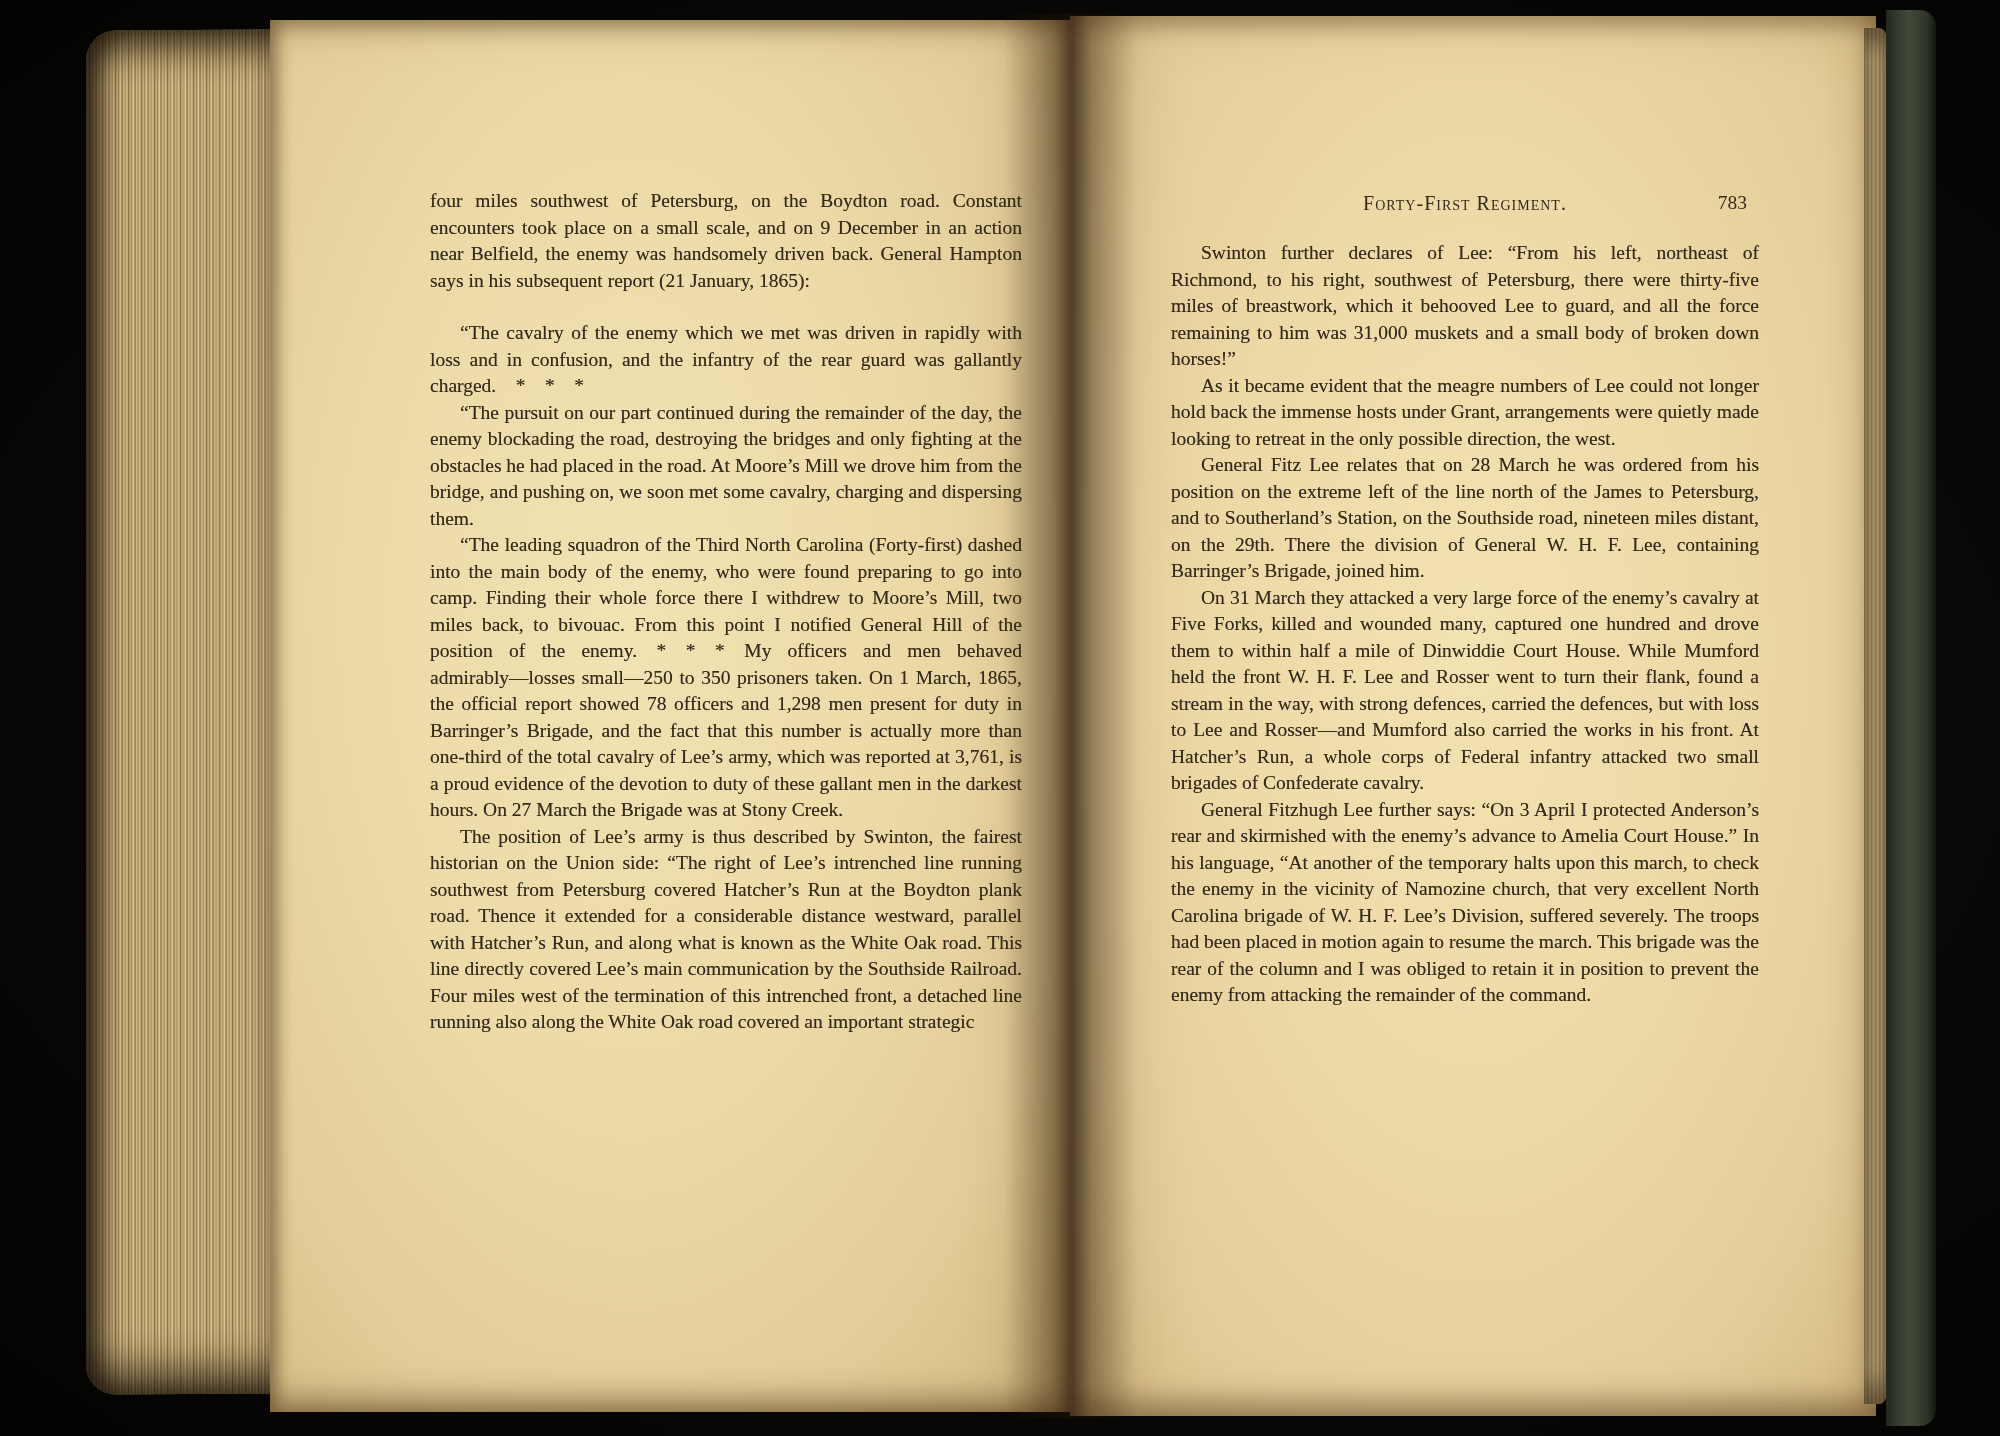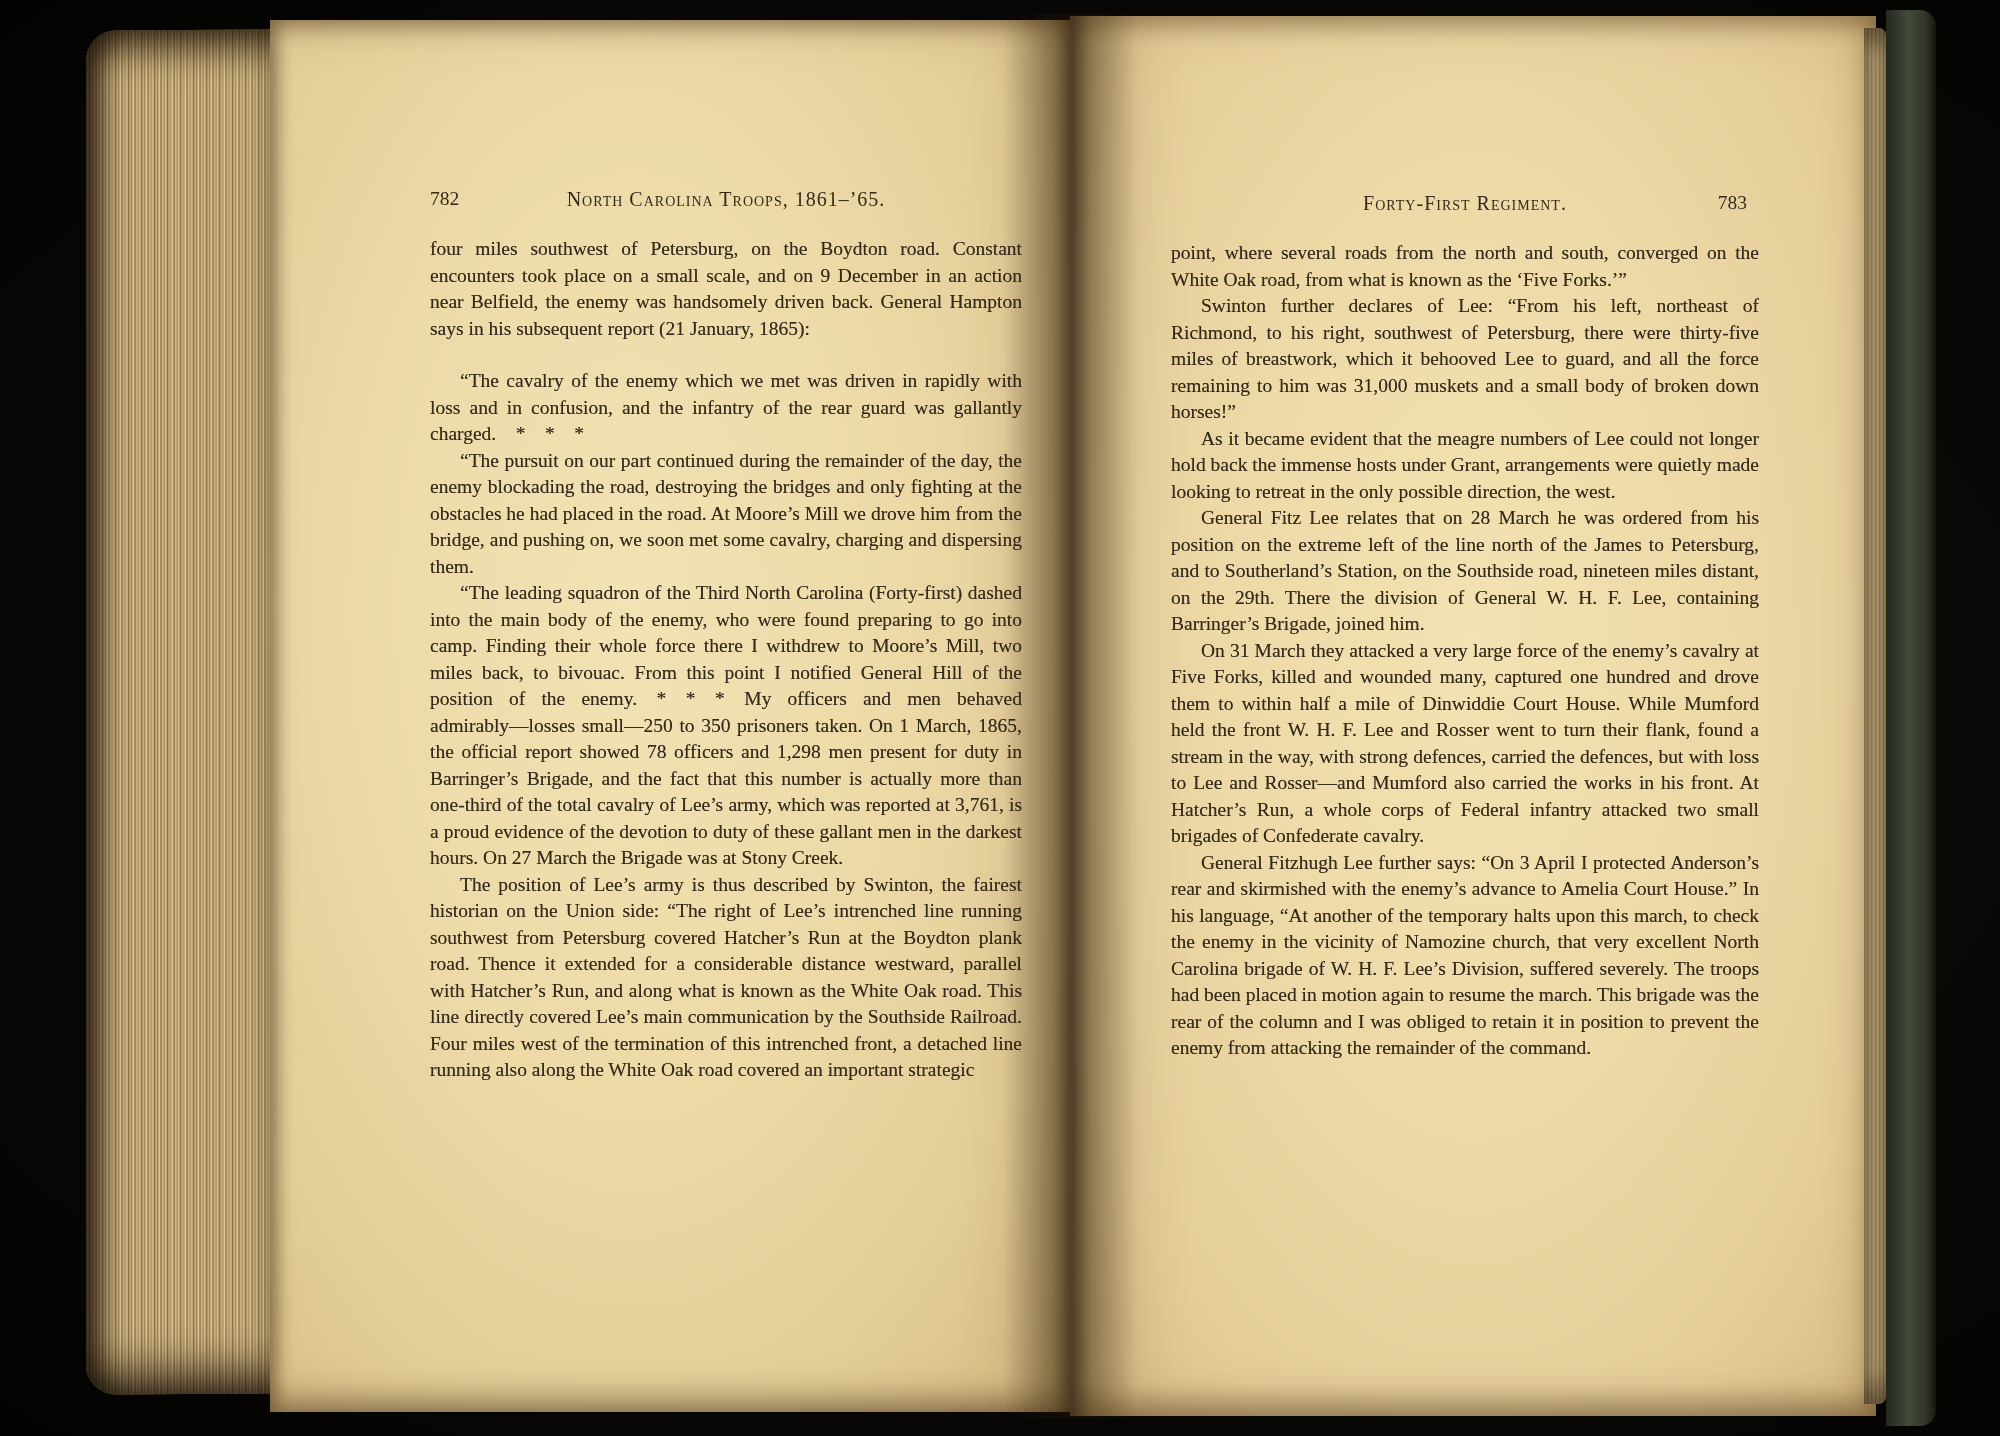"782" div.page-header { html: <div> <span>782</span> <span>North Carolina Troops, 1861–’65.</span> </div> -> none }
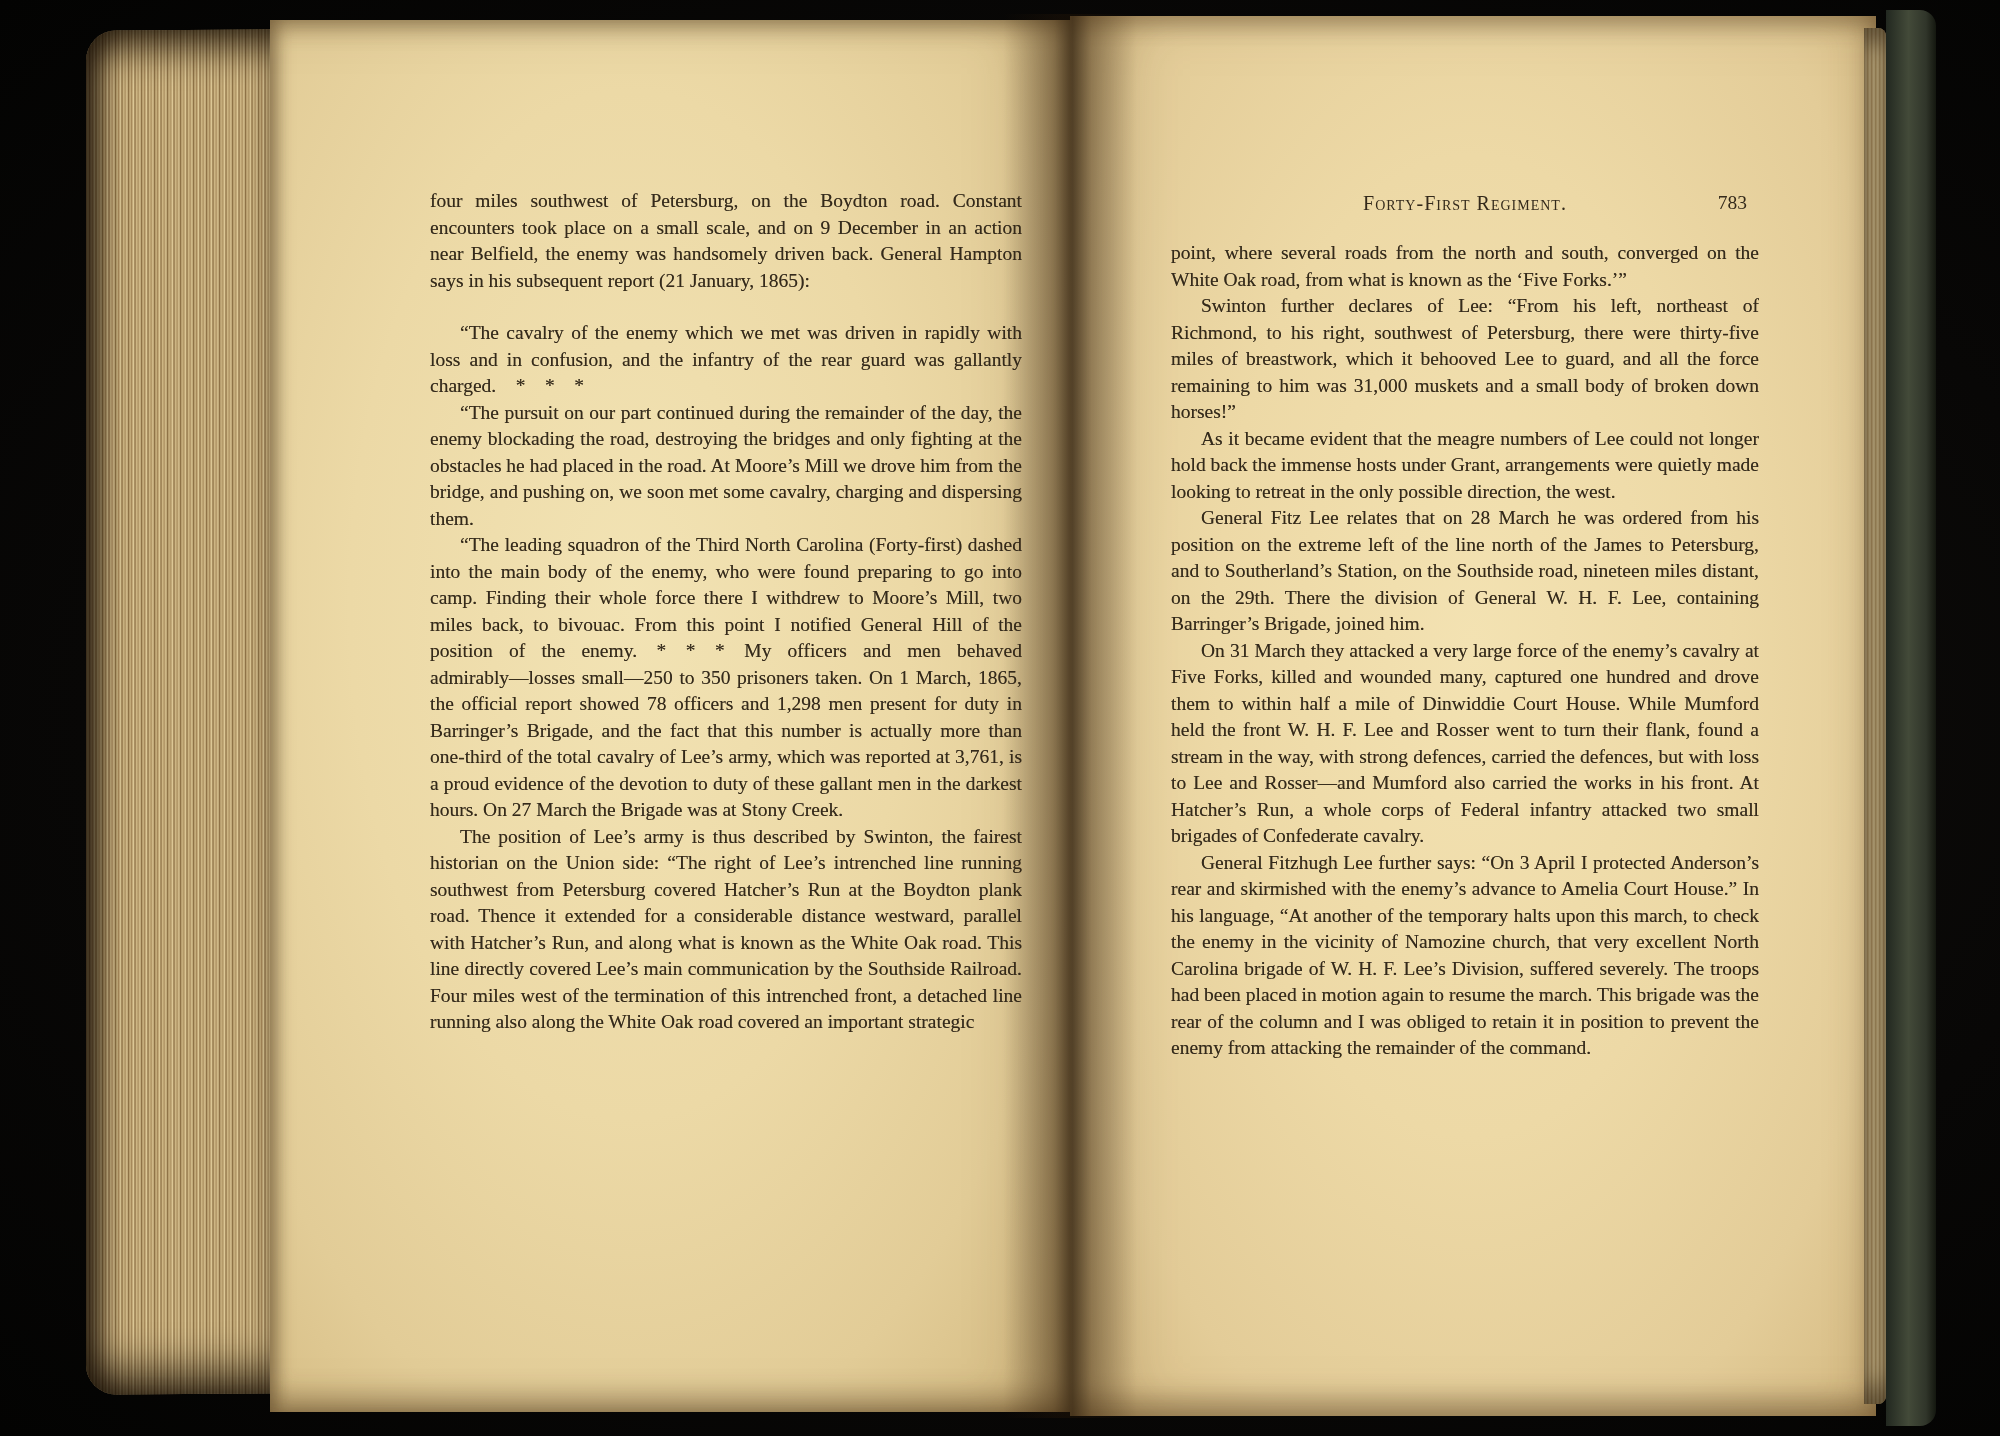"point, where several roads from" p.para { html: <p>point, where several roads from the north and south, converged on the White Oak road, from what is known as the ‘Five Forks.’”</p> -> none }
